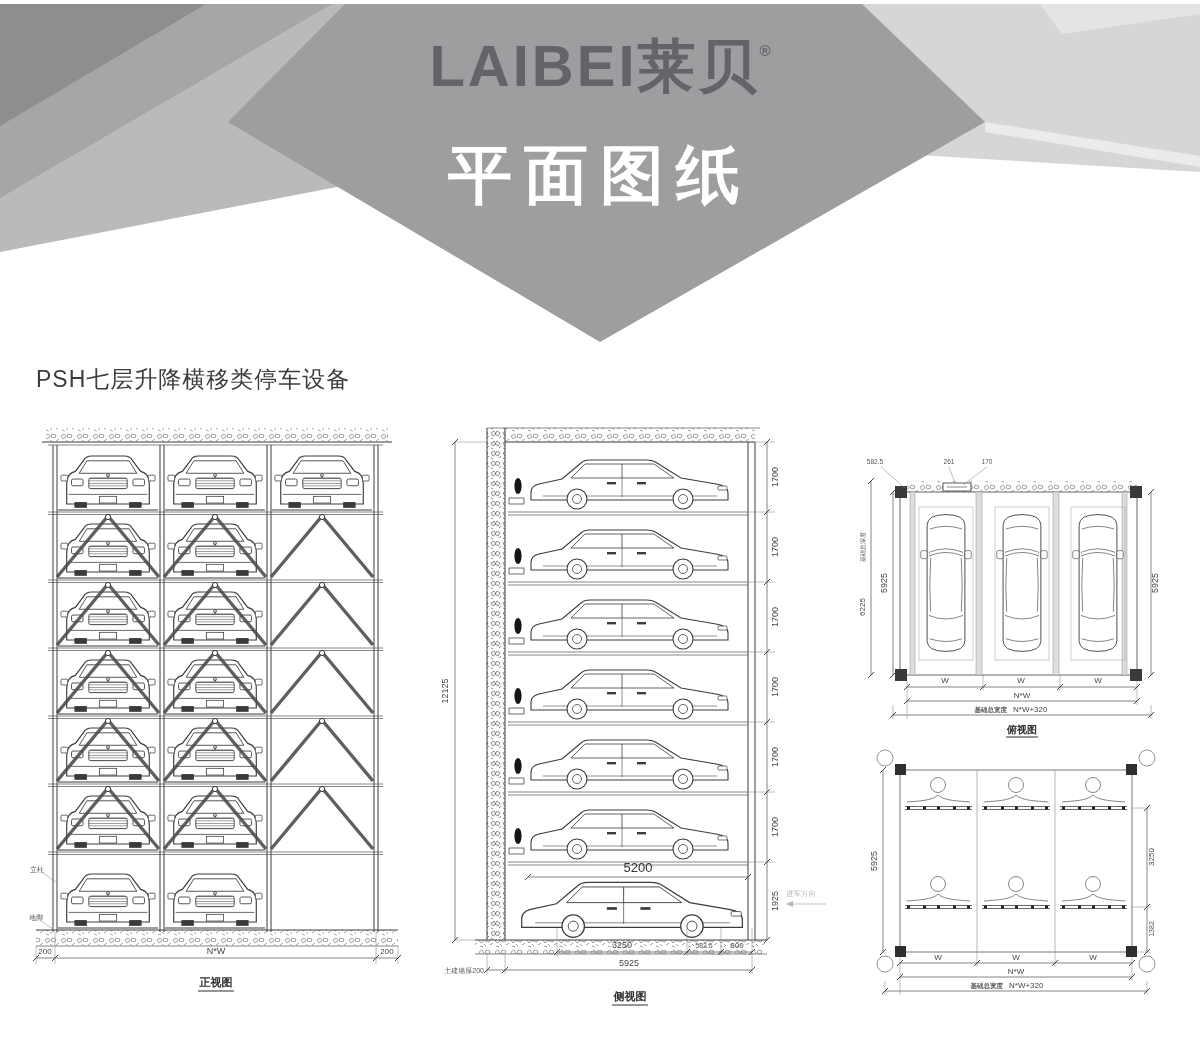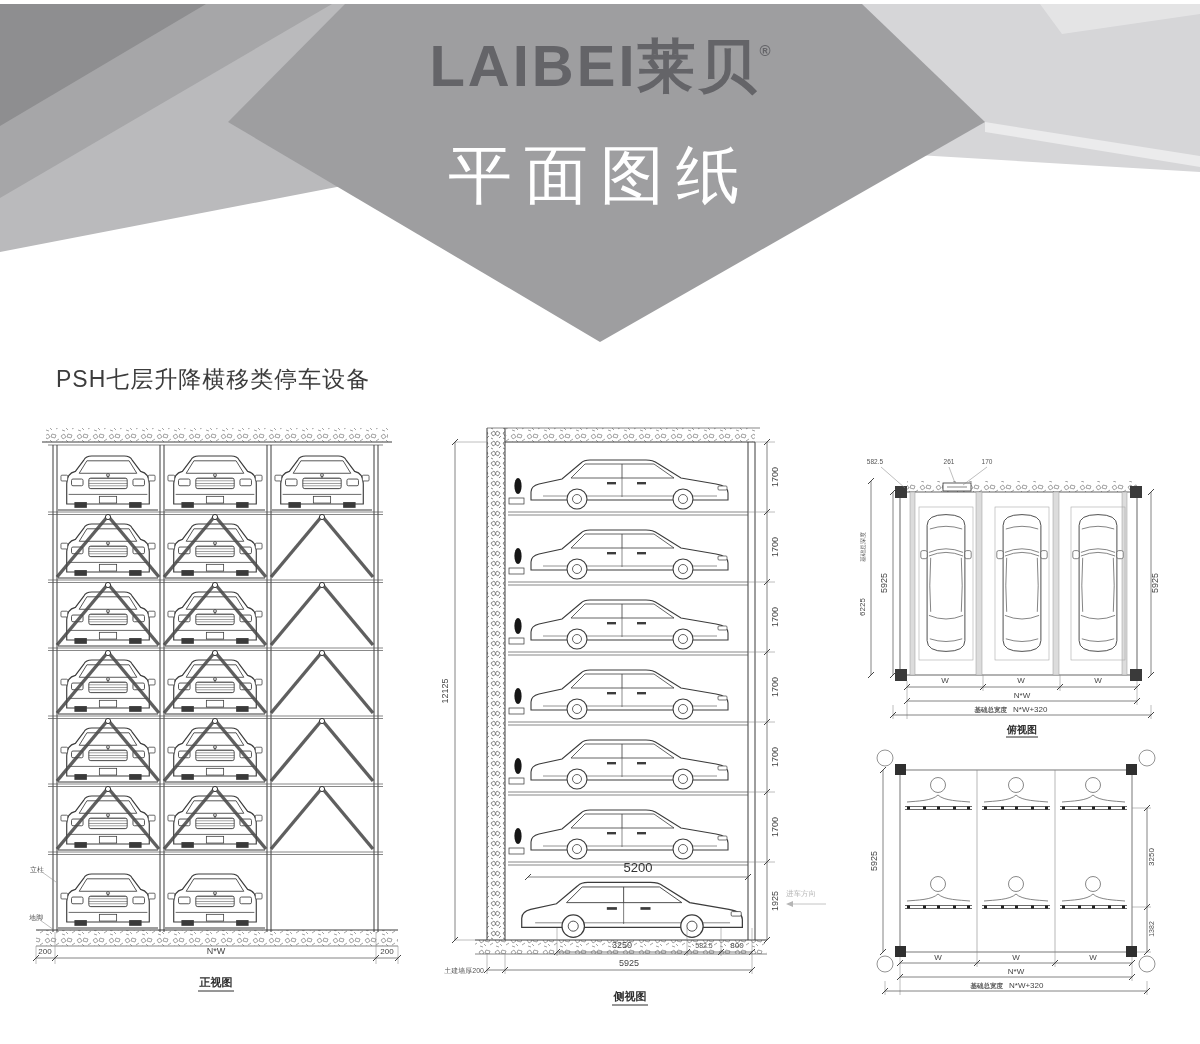"平面图纸" .btitle { font-weight: 400 -> 700 }
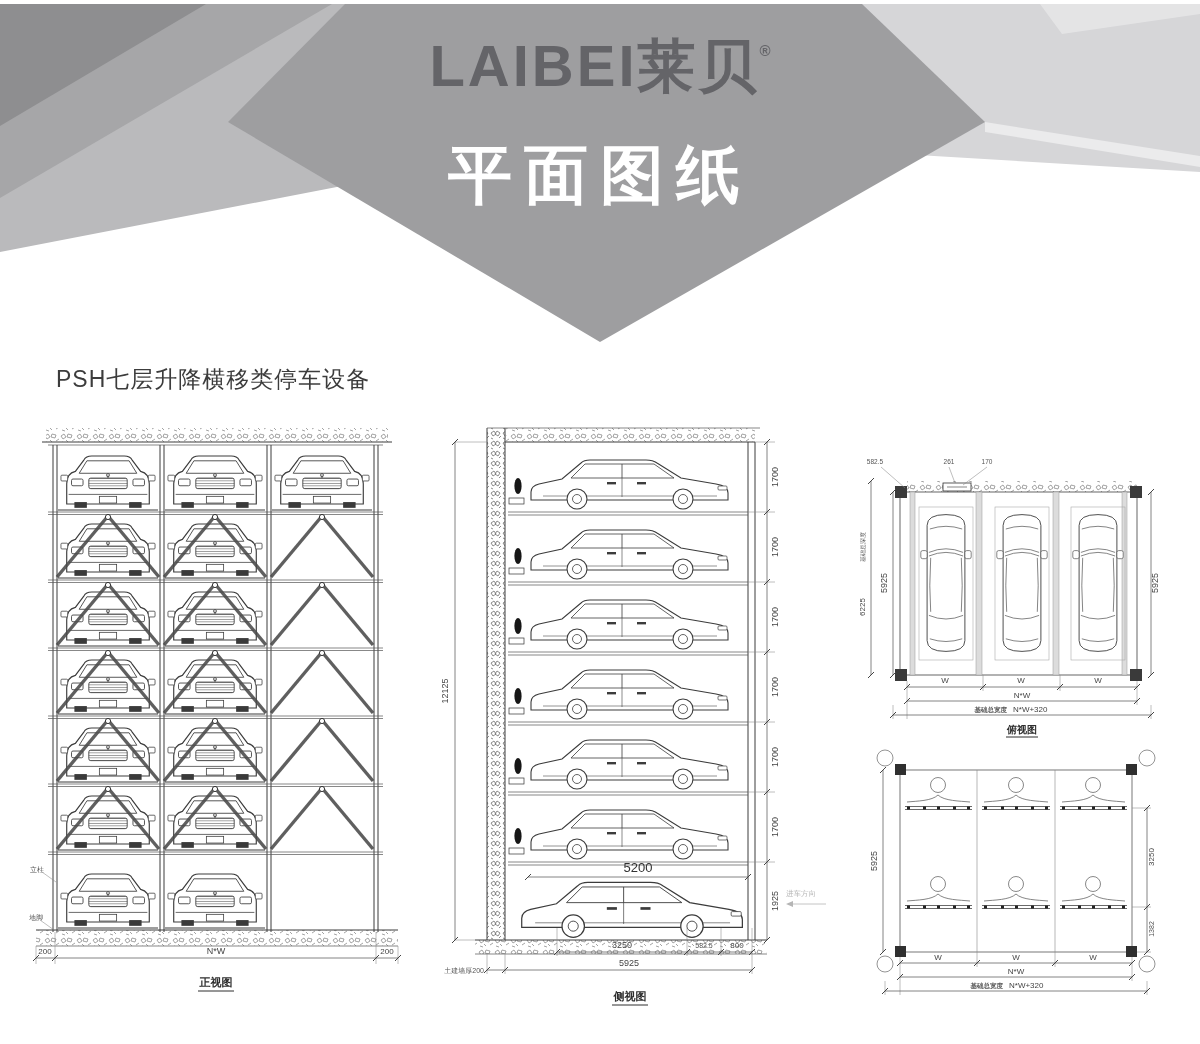"PSH七层升降横移类停车设备" .sect { margin-left: 20px -> none }
